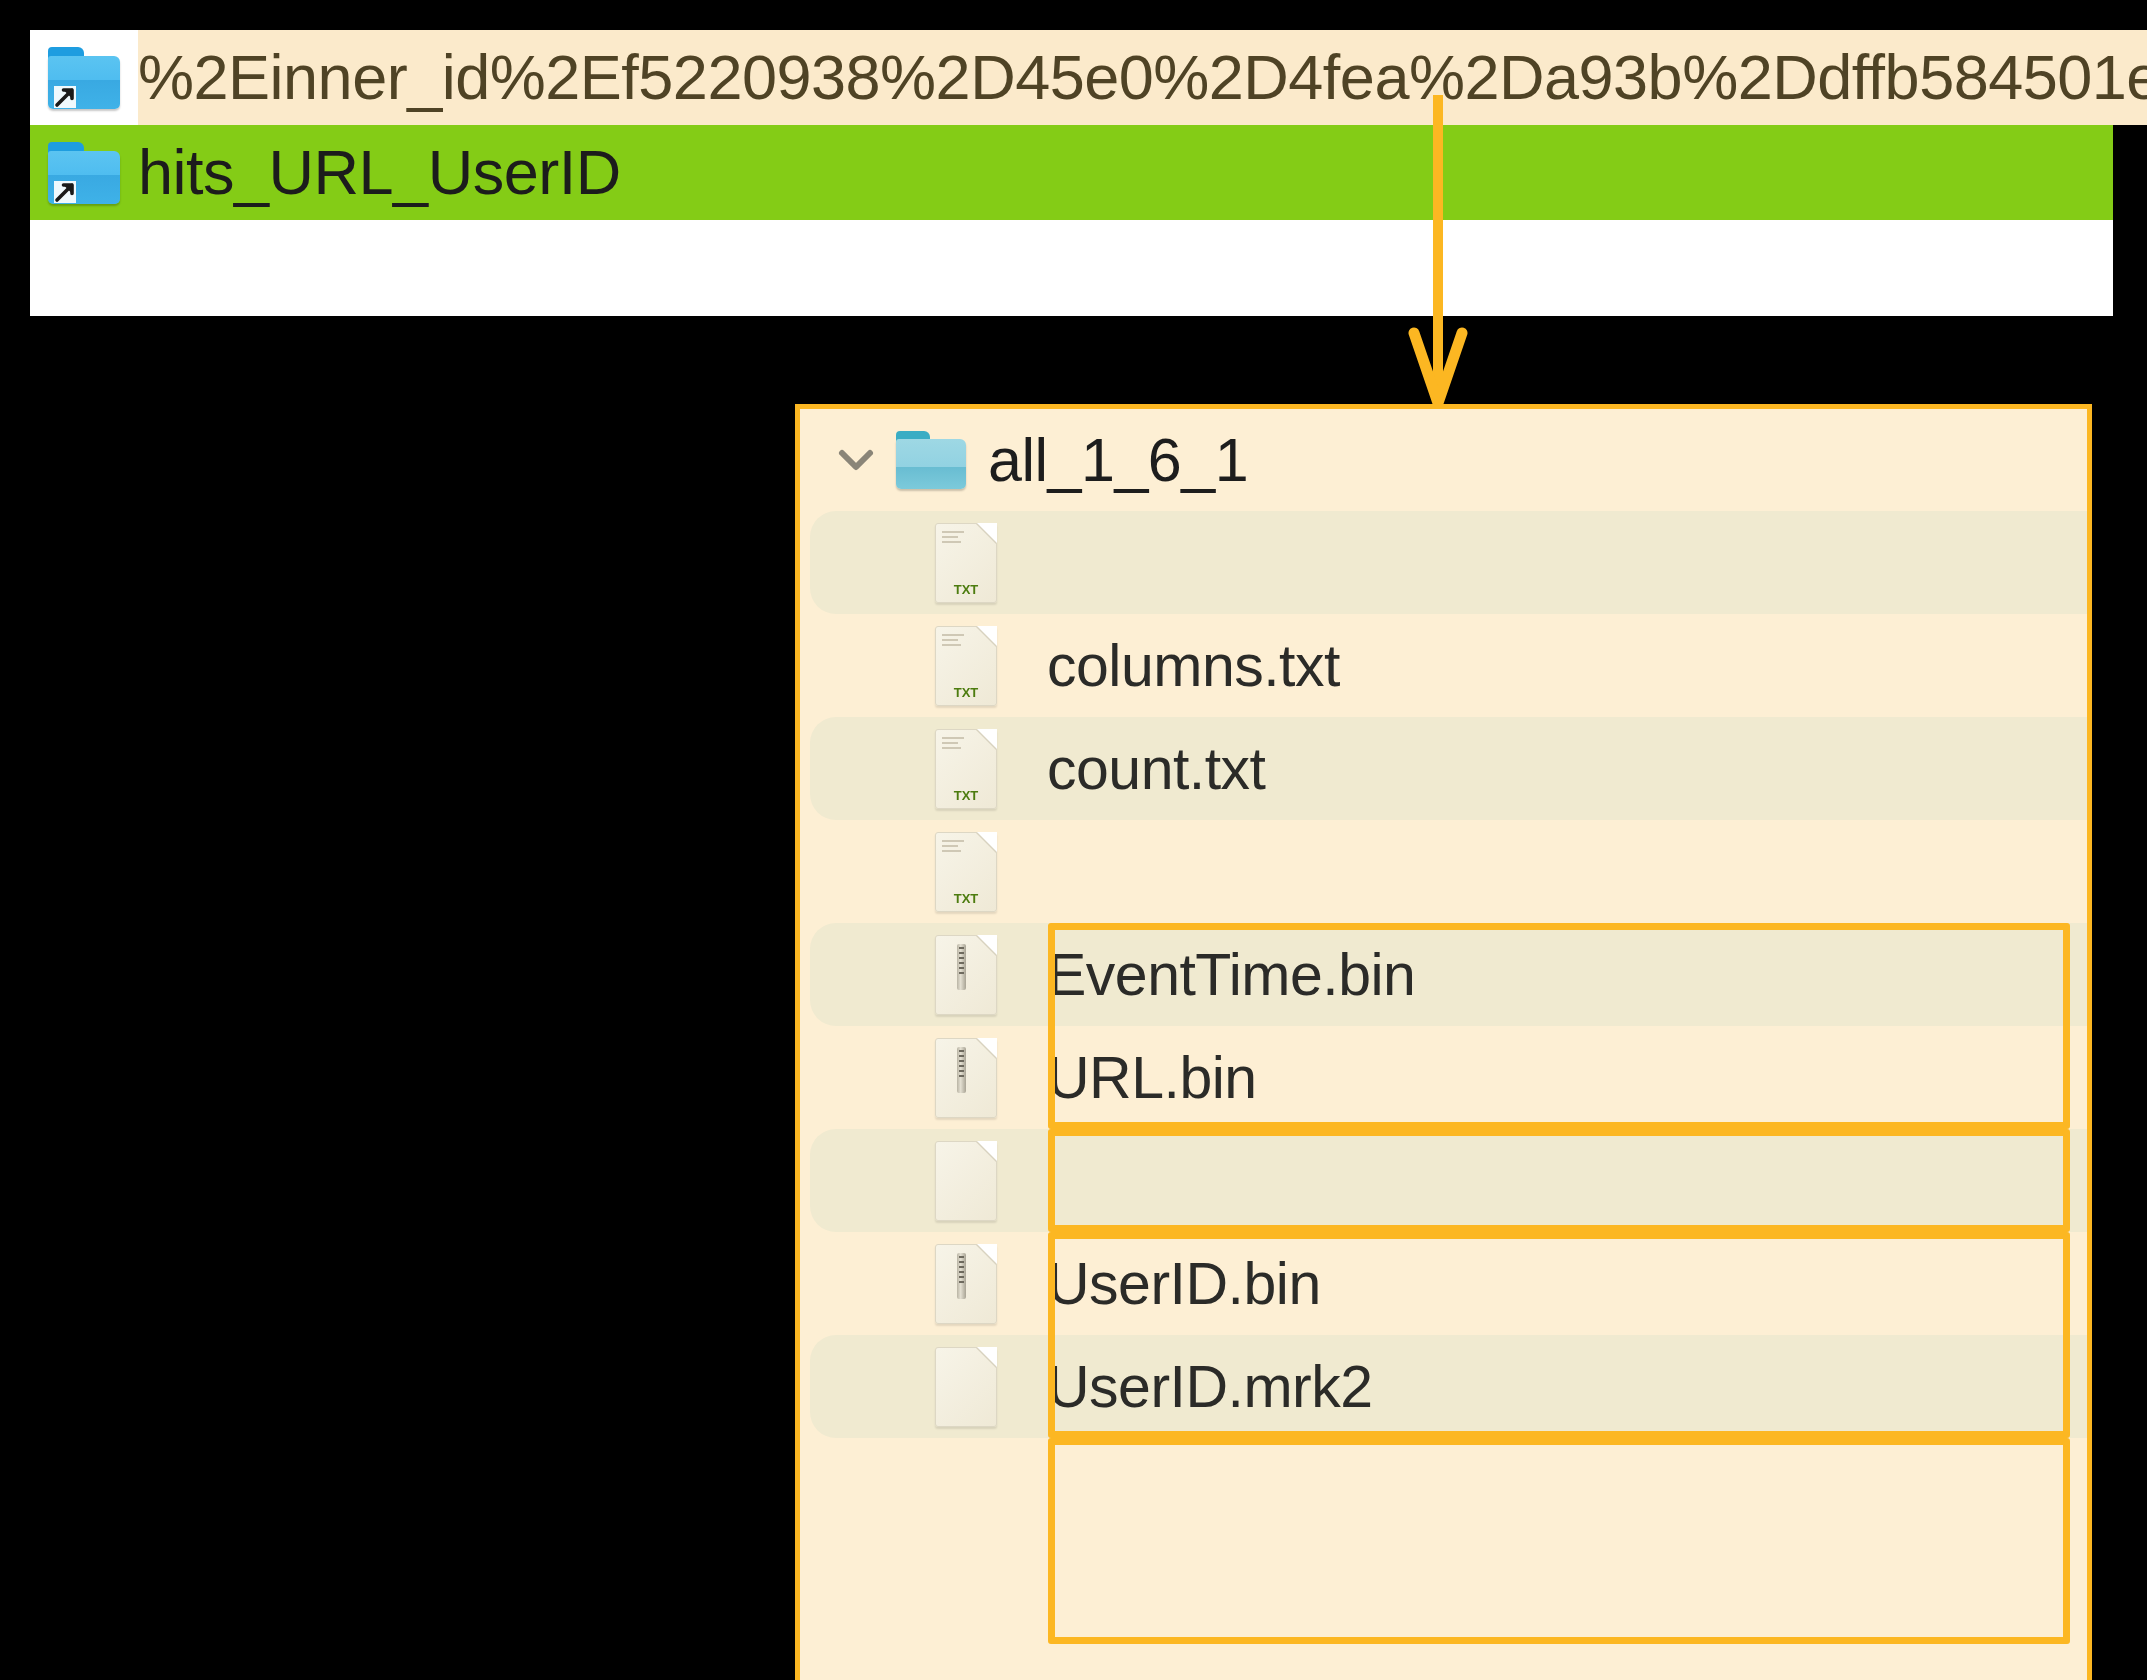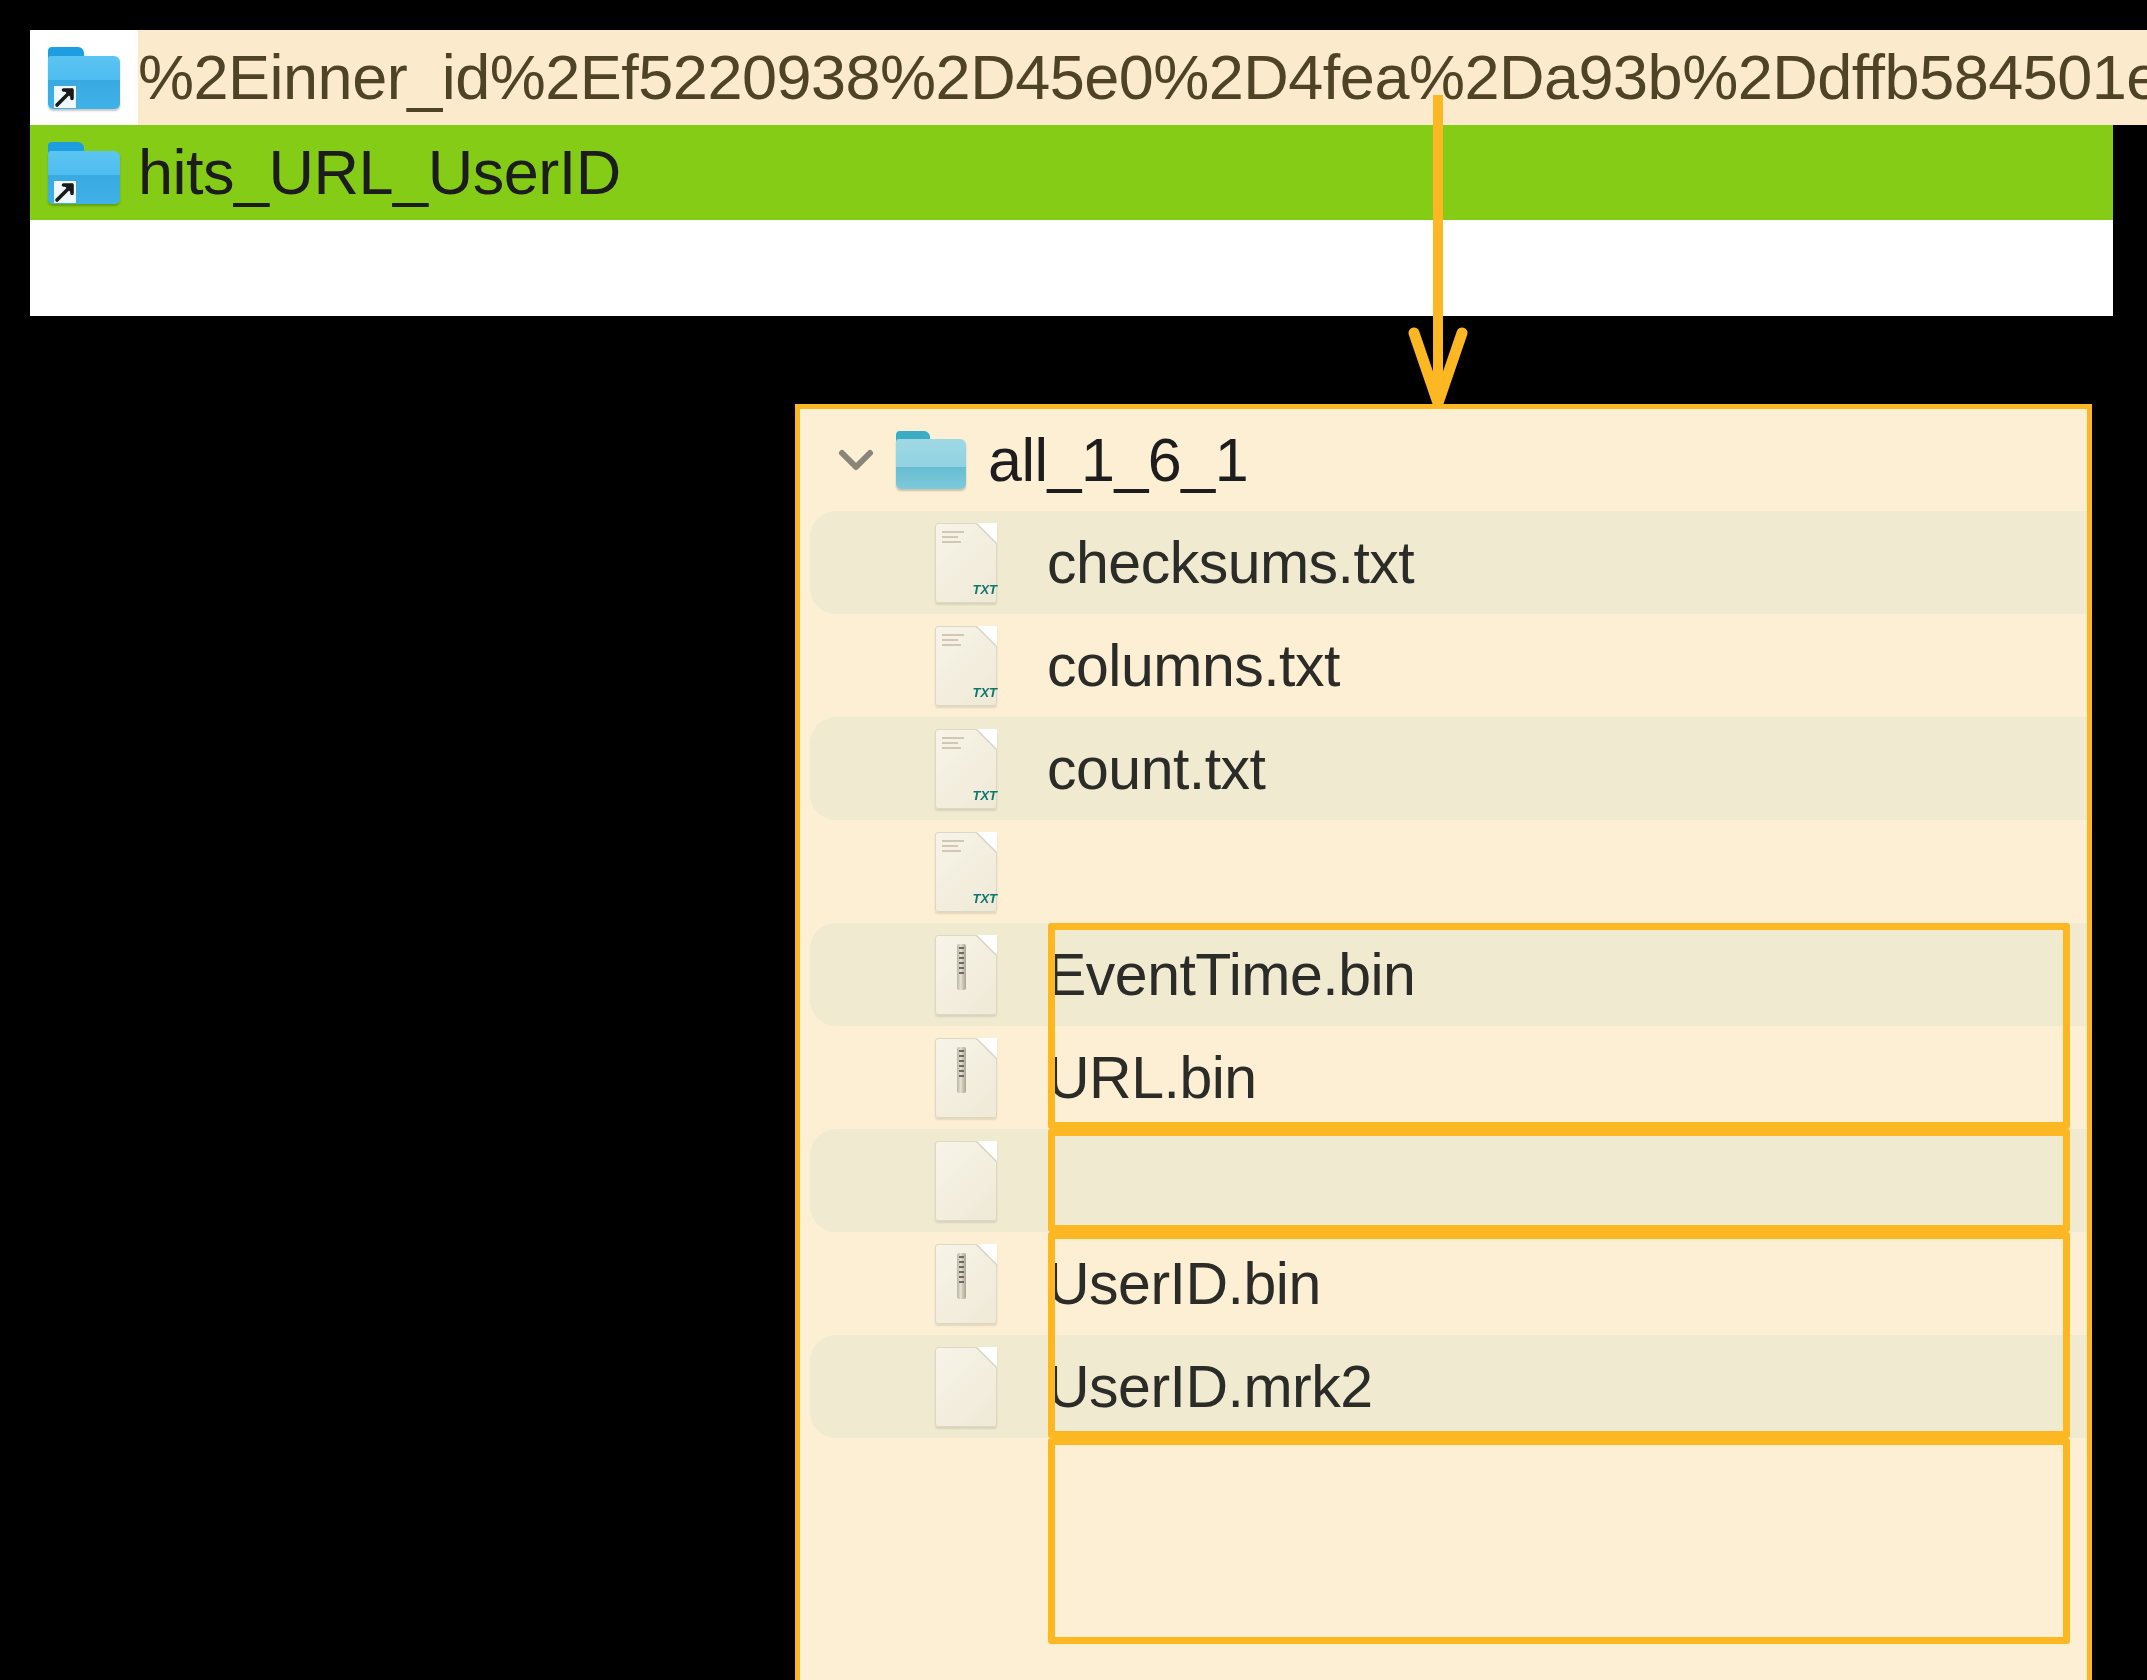"TXT" .doc-ext { color: #0f766e -> #4d7c0f; font-style: italic -> none; text-align: right -> center }
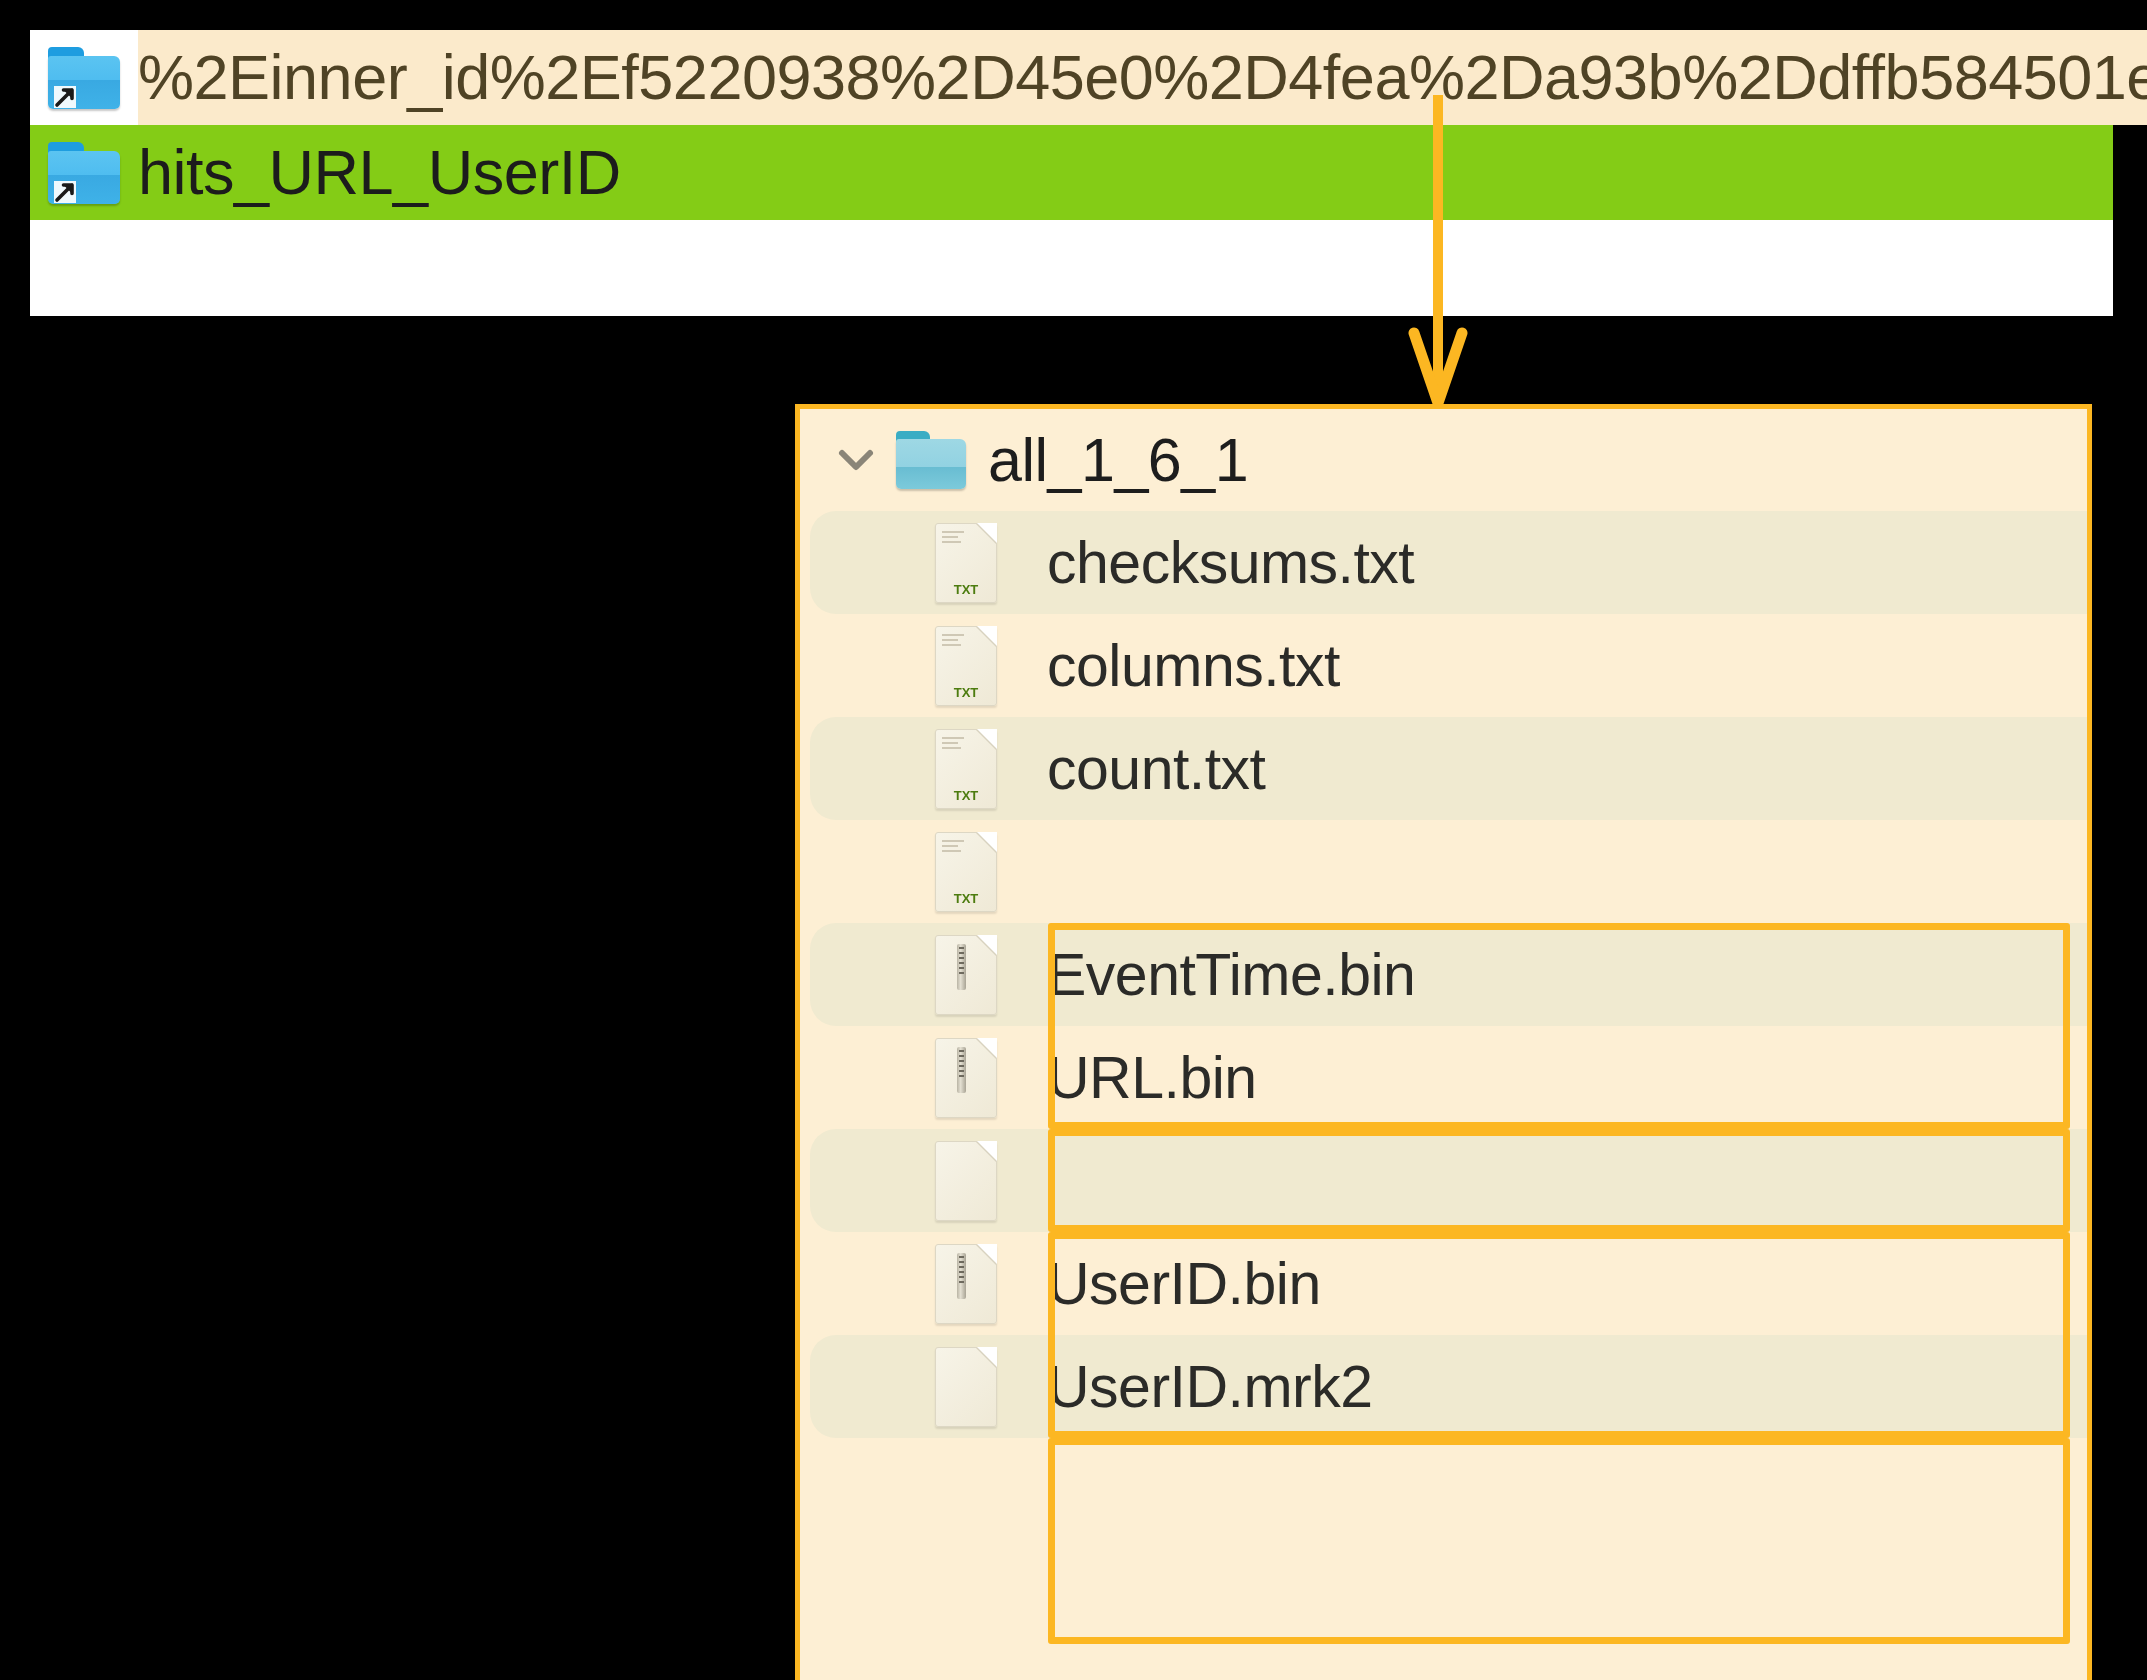"checksums.txt" span.file-name { html: <span>checksums.txt</span> -> none }
